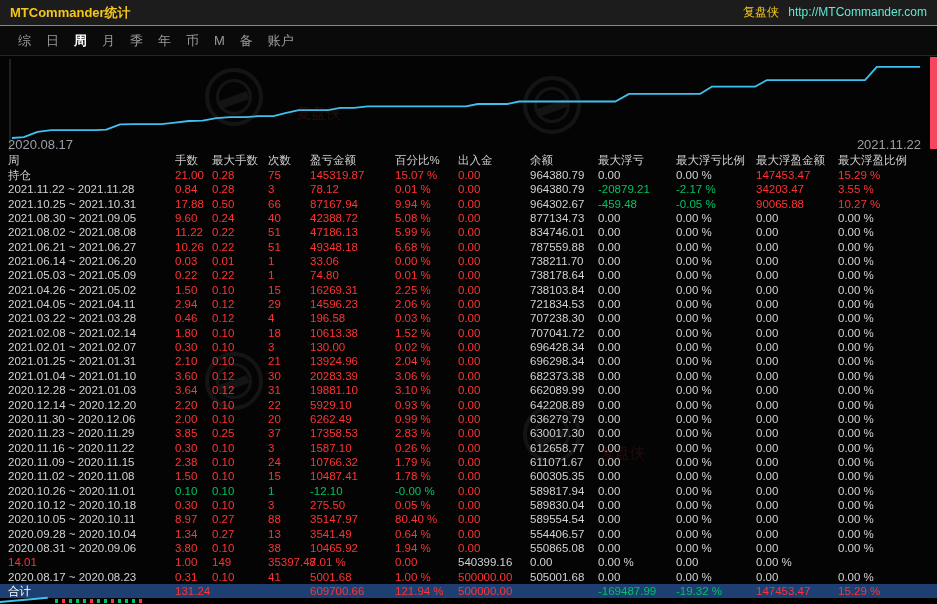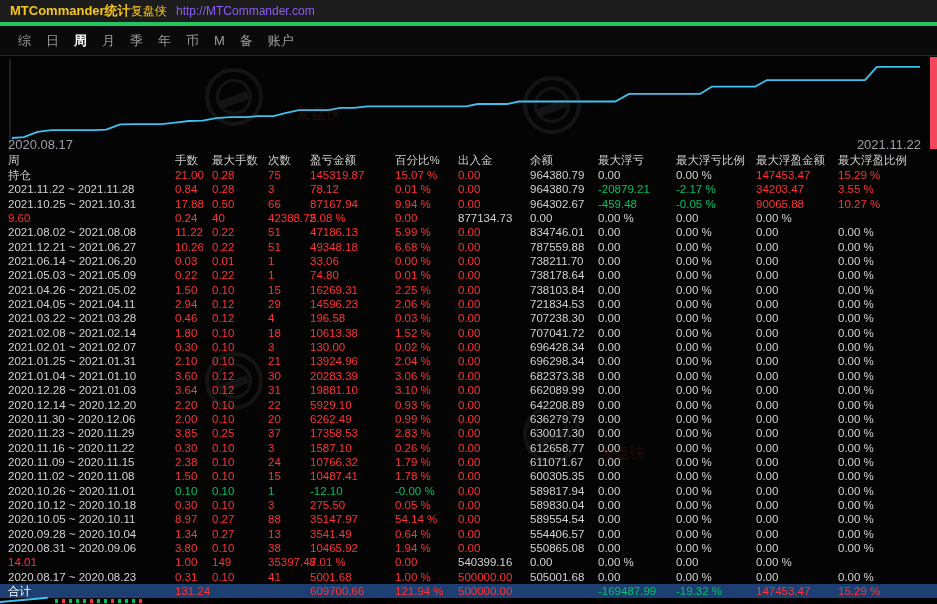"MTCommander统计" .titlebar { border-bottom: 4px solid #22c55e -> 1px solid #22c55e; justify-content: flex-start -> space-between }
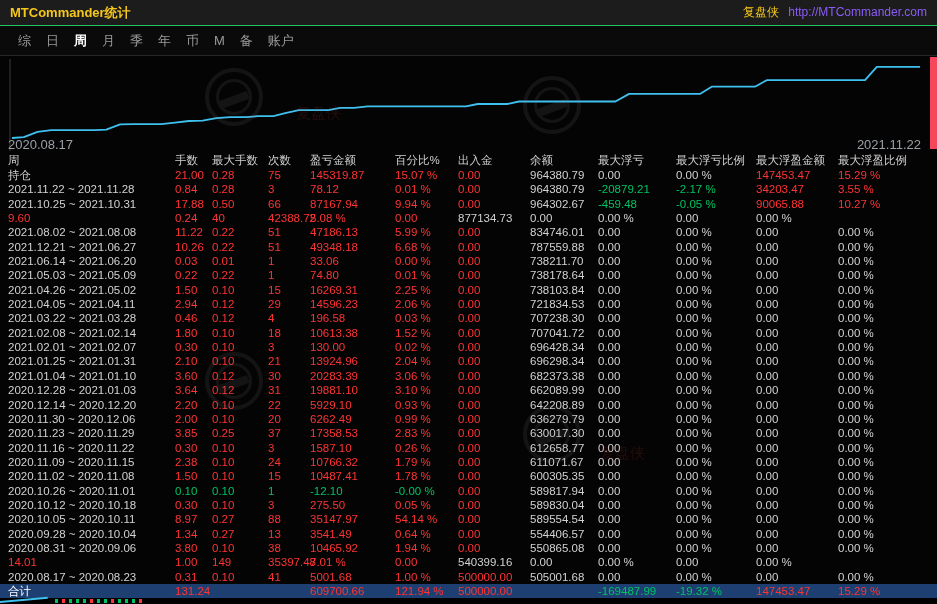"http://MTCommander.com" .url { color: #8b5cf6 -> #5eead4 }
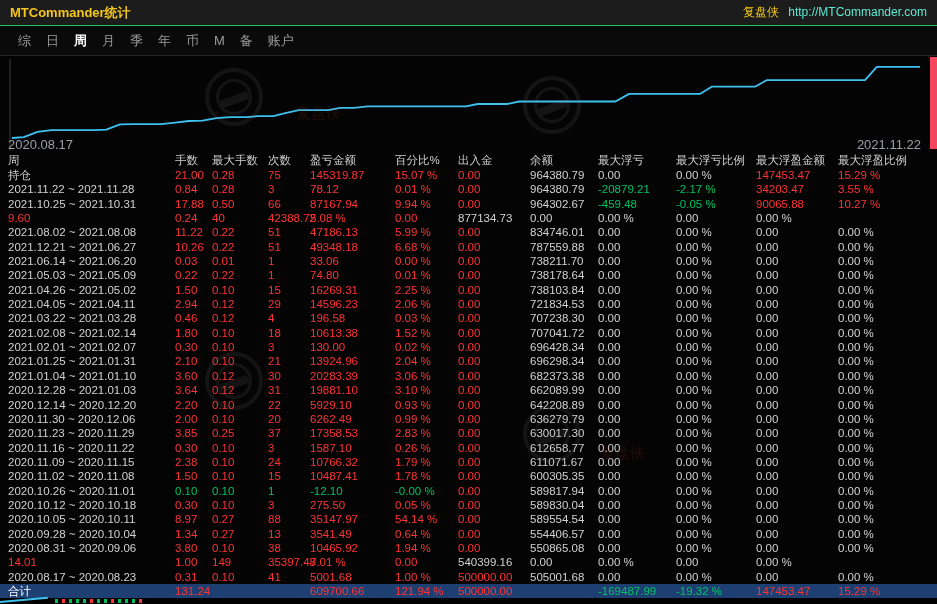"2021.08.30 ~ 2021.09.05" span.cell { html: none -> <span>2021.08.30 ~ 2021.09.05</span> }
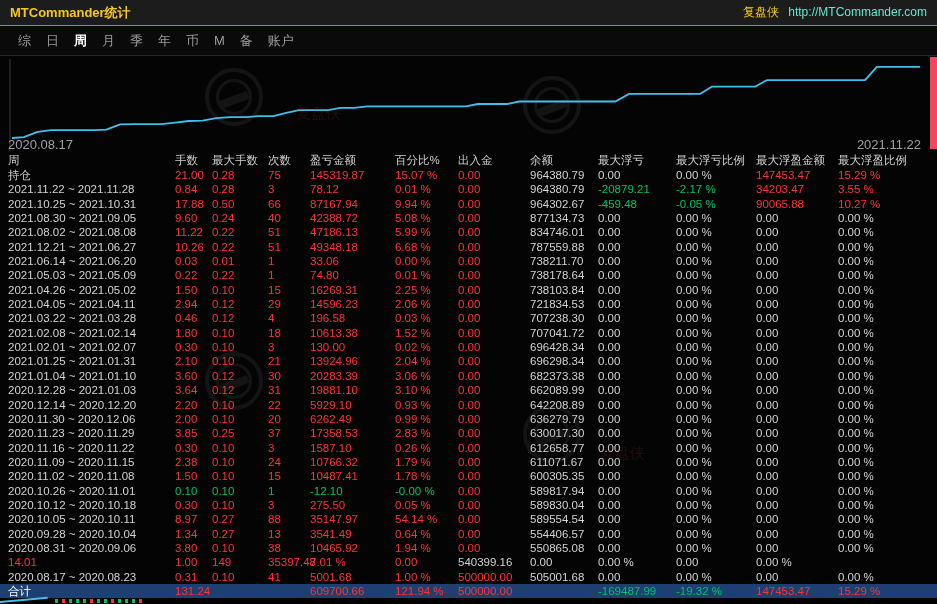"2021.12.21 ~ 2021.06.27" span.cell { text: 2021.12.21 -> 2021.06.21 }
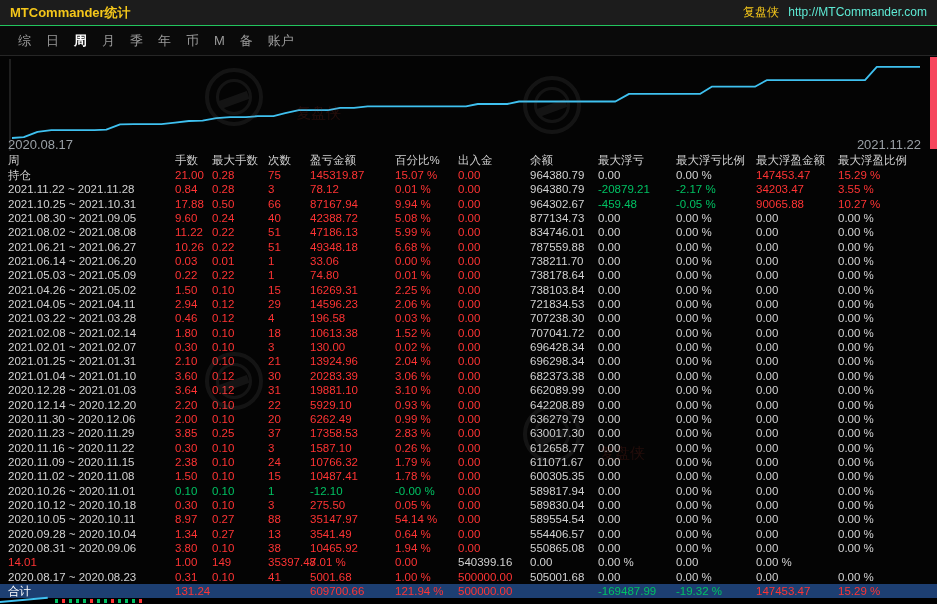"54.14 %" span.cell { text: 54.14 -> 80.40 }
